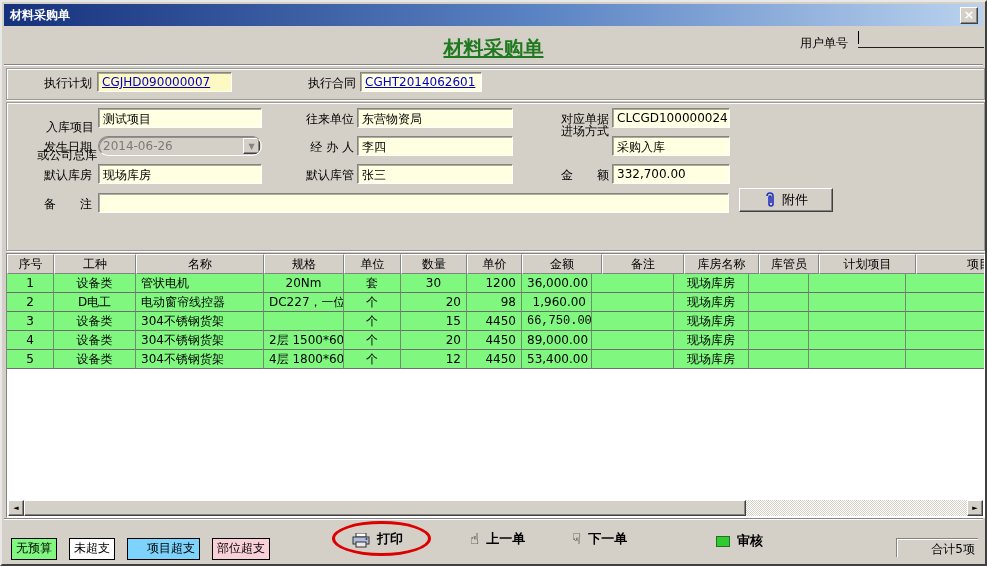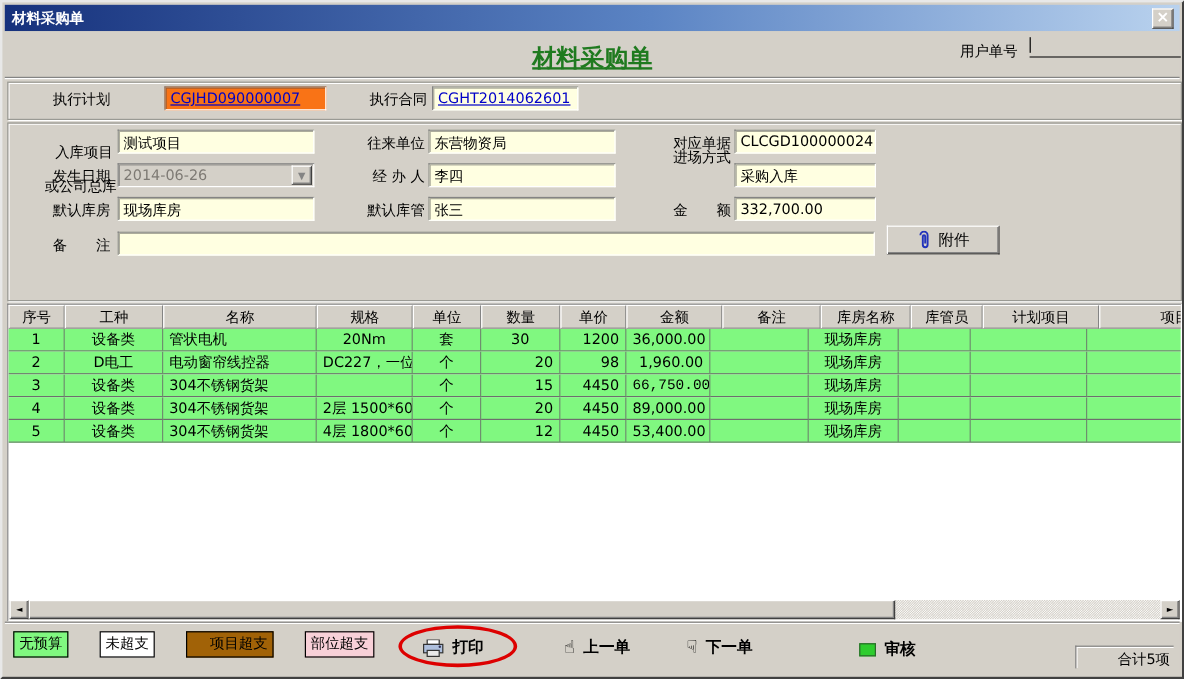"CGJHD090000007" div.field { background: #f97316 -> #fef9c3; margin-left: 40px -> none }
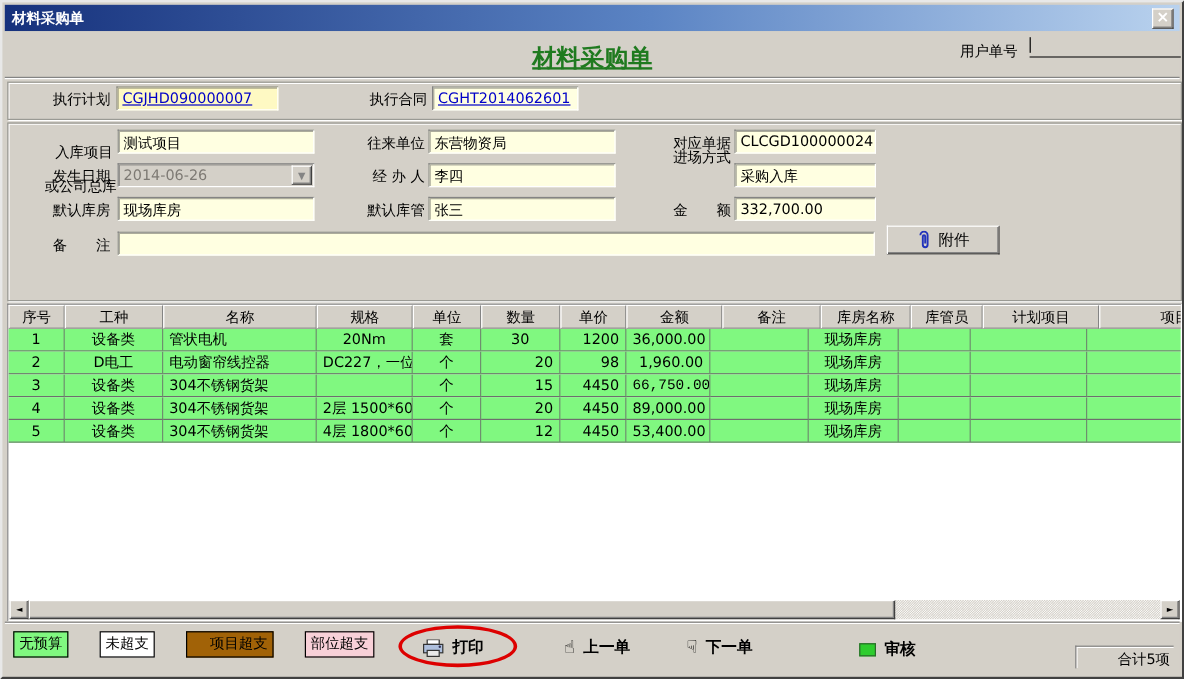"2014-06-26" div.field { border-radius: none -> 10px }
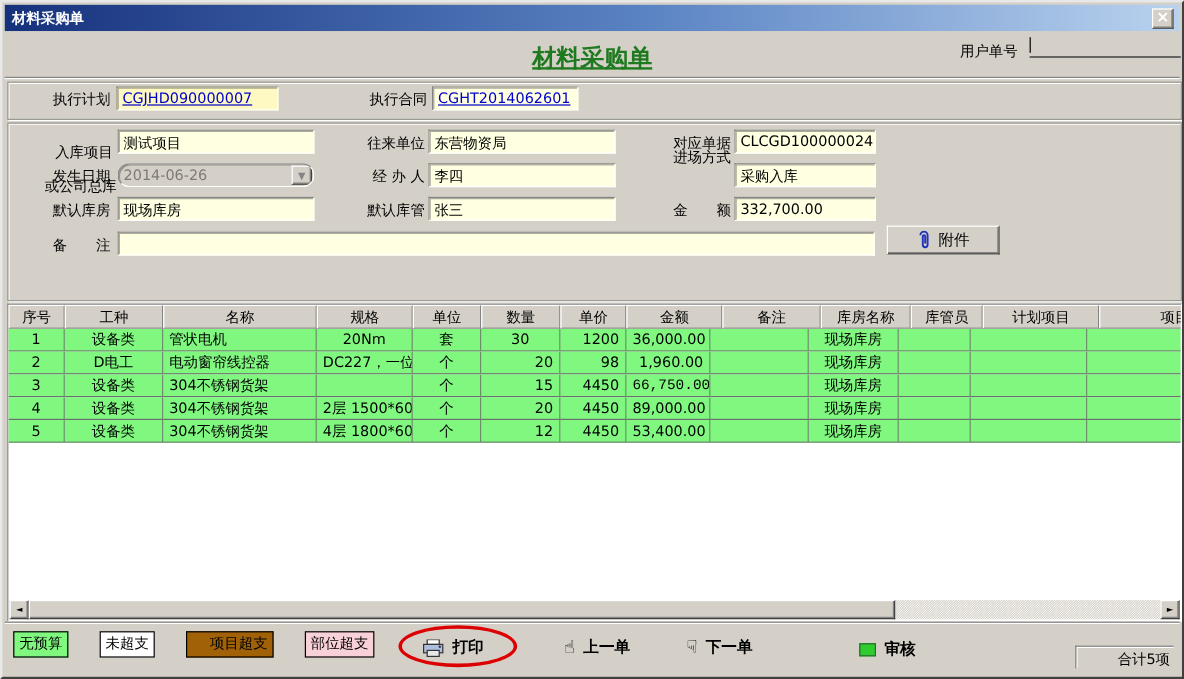"无预算" .badges { gap: 26px -> 12px; top: 7px -> 19px }
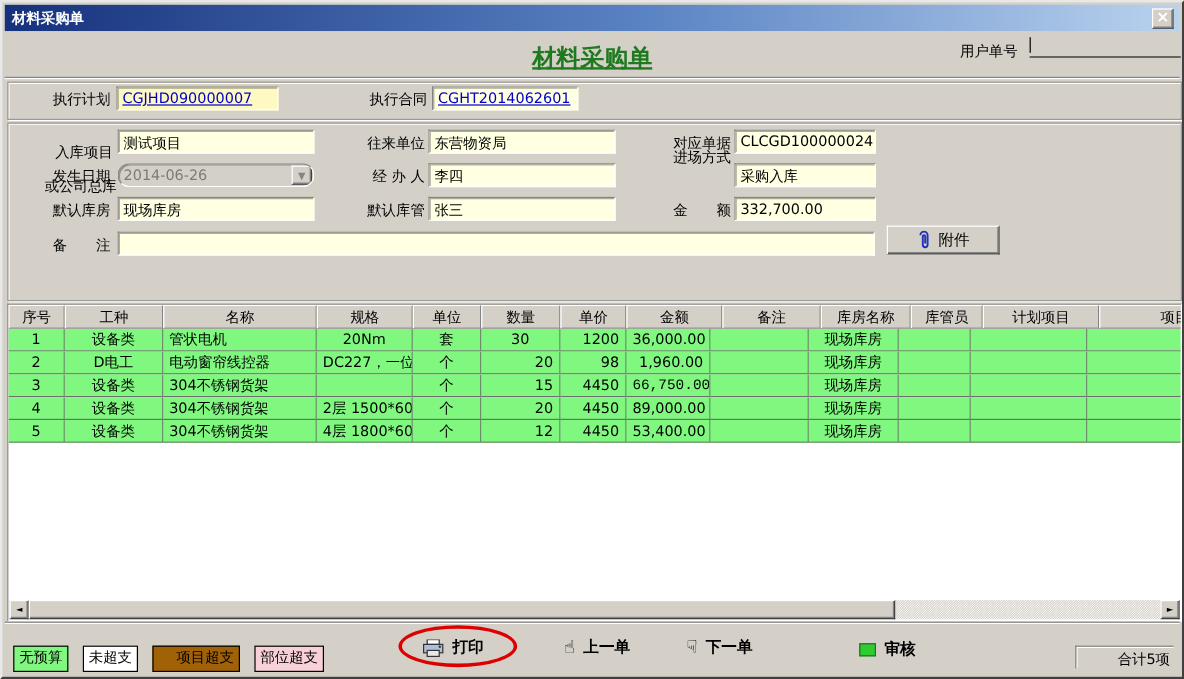"项目超支" span.badge { background: #a16207 -> #7dd3fc }
